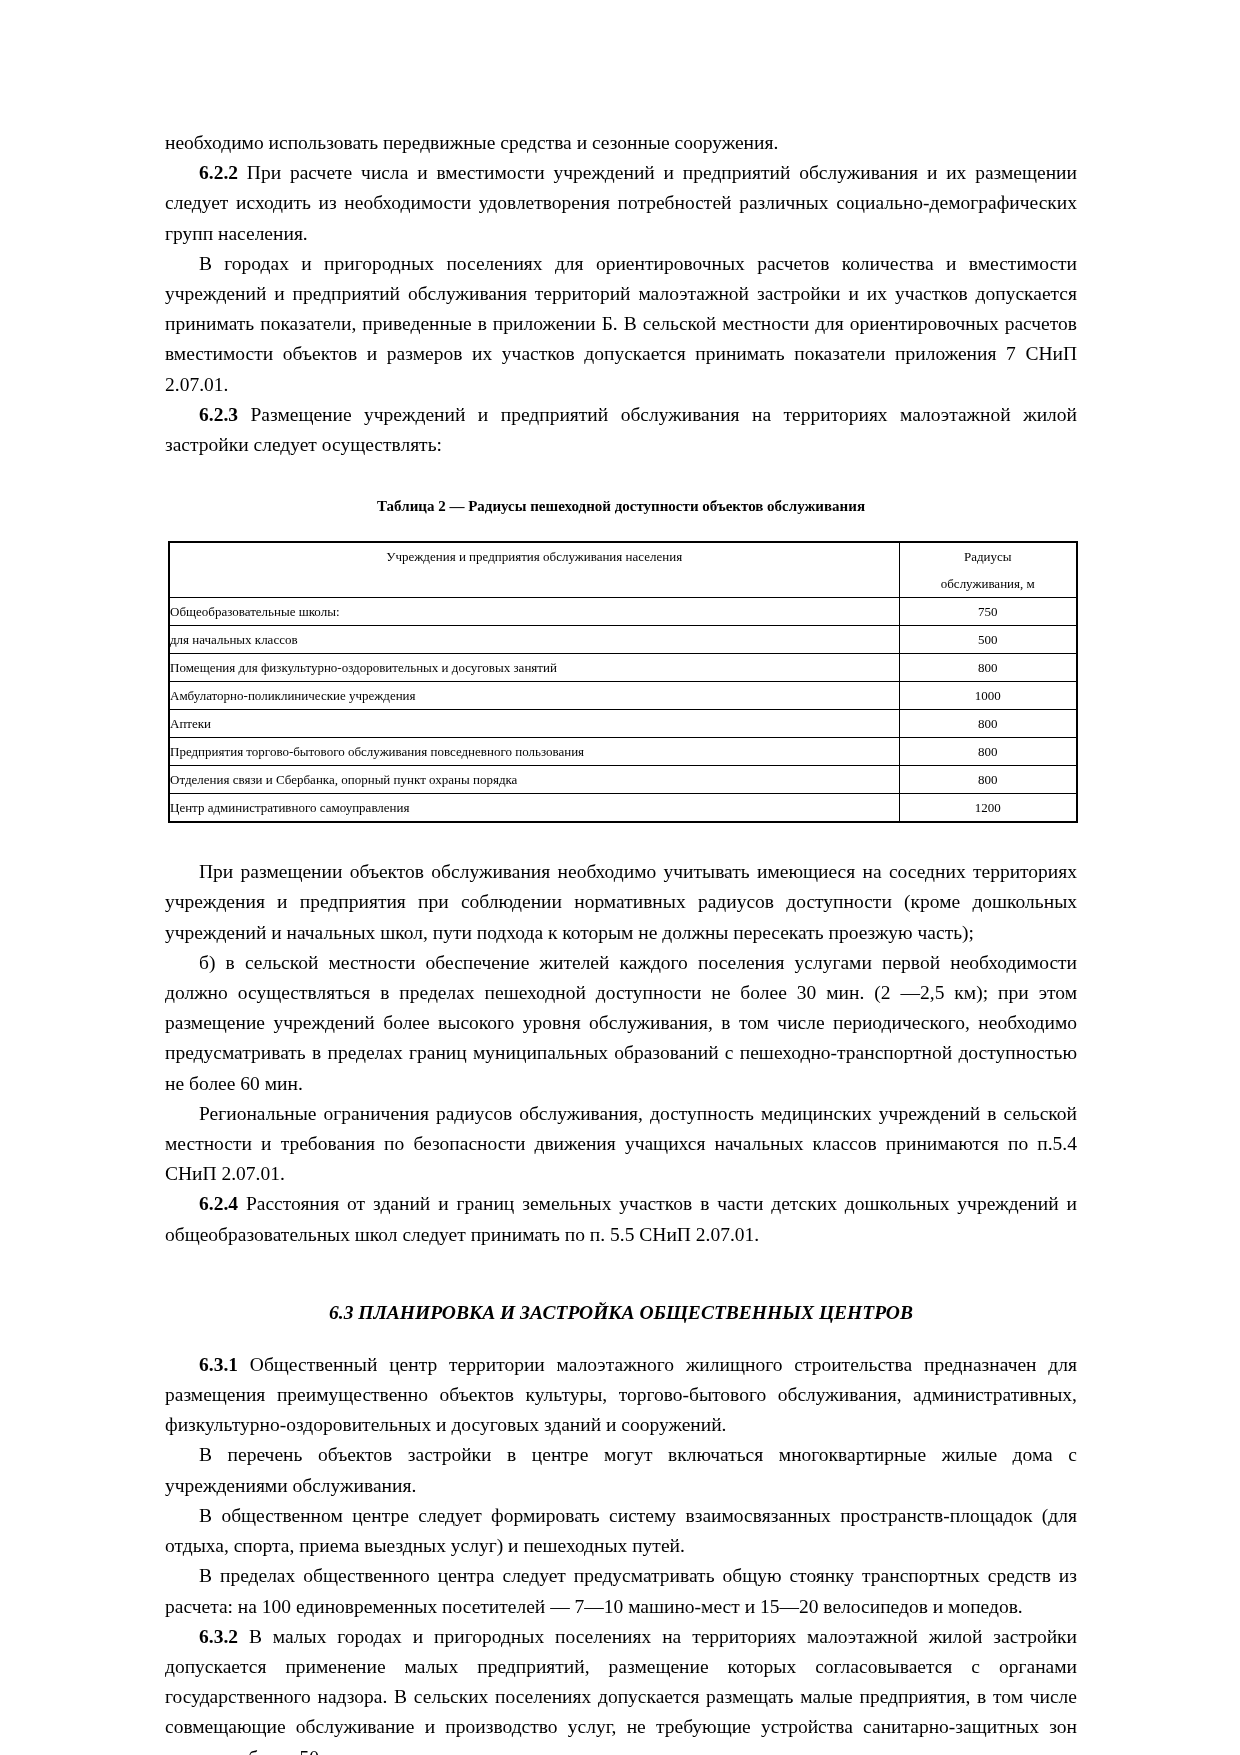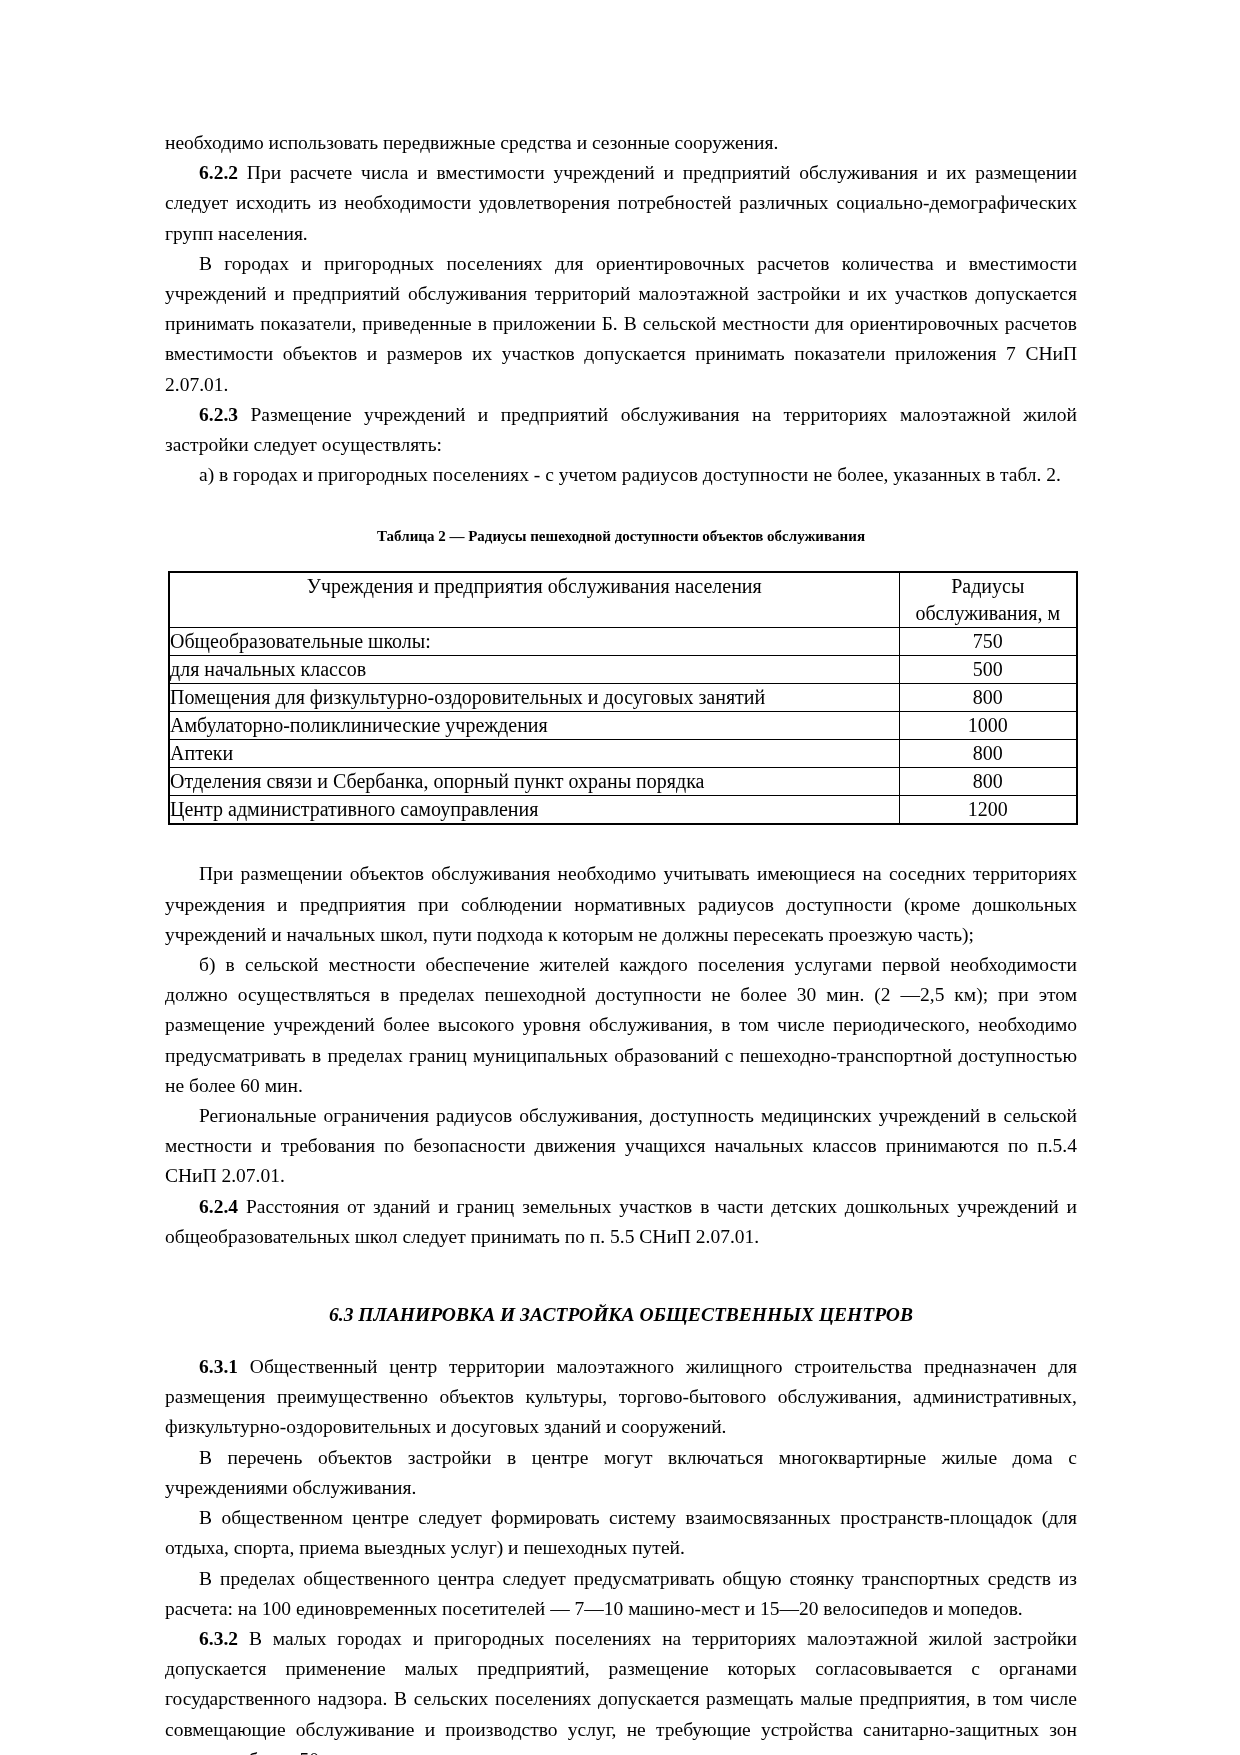"а) в городах и пригородных" p.indent { html: <p> <span>а) в городах и пригородных поселениях - с учетом радиусов доступности не более, указанных в табл. 2.</span> </p> -> none }
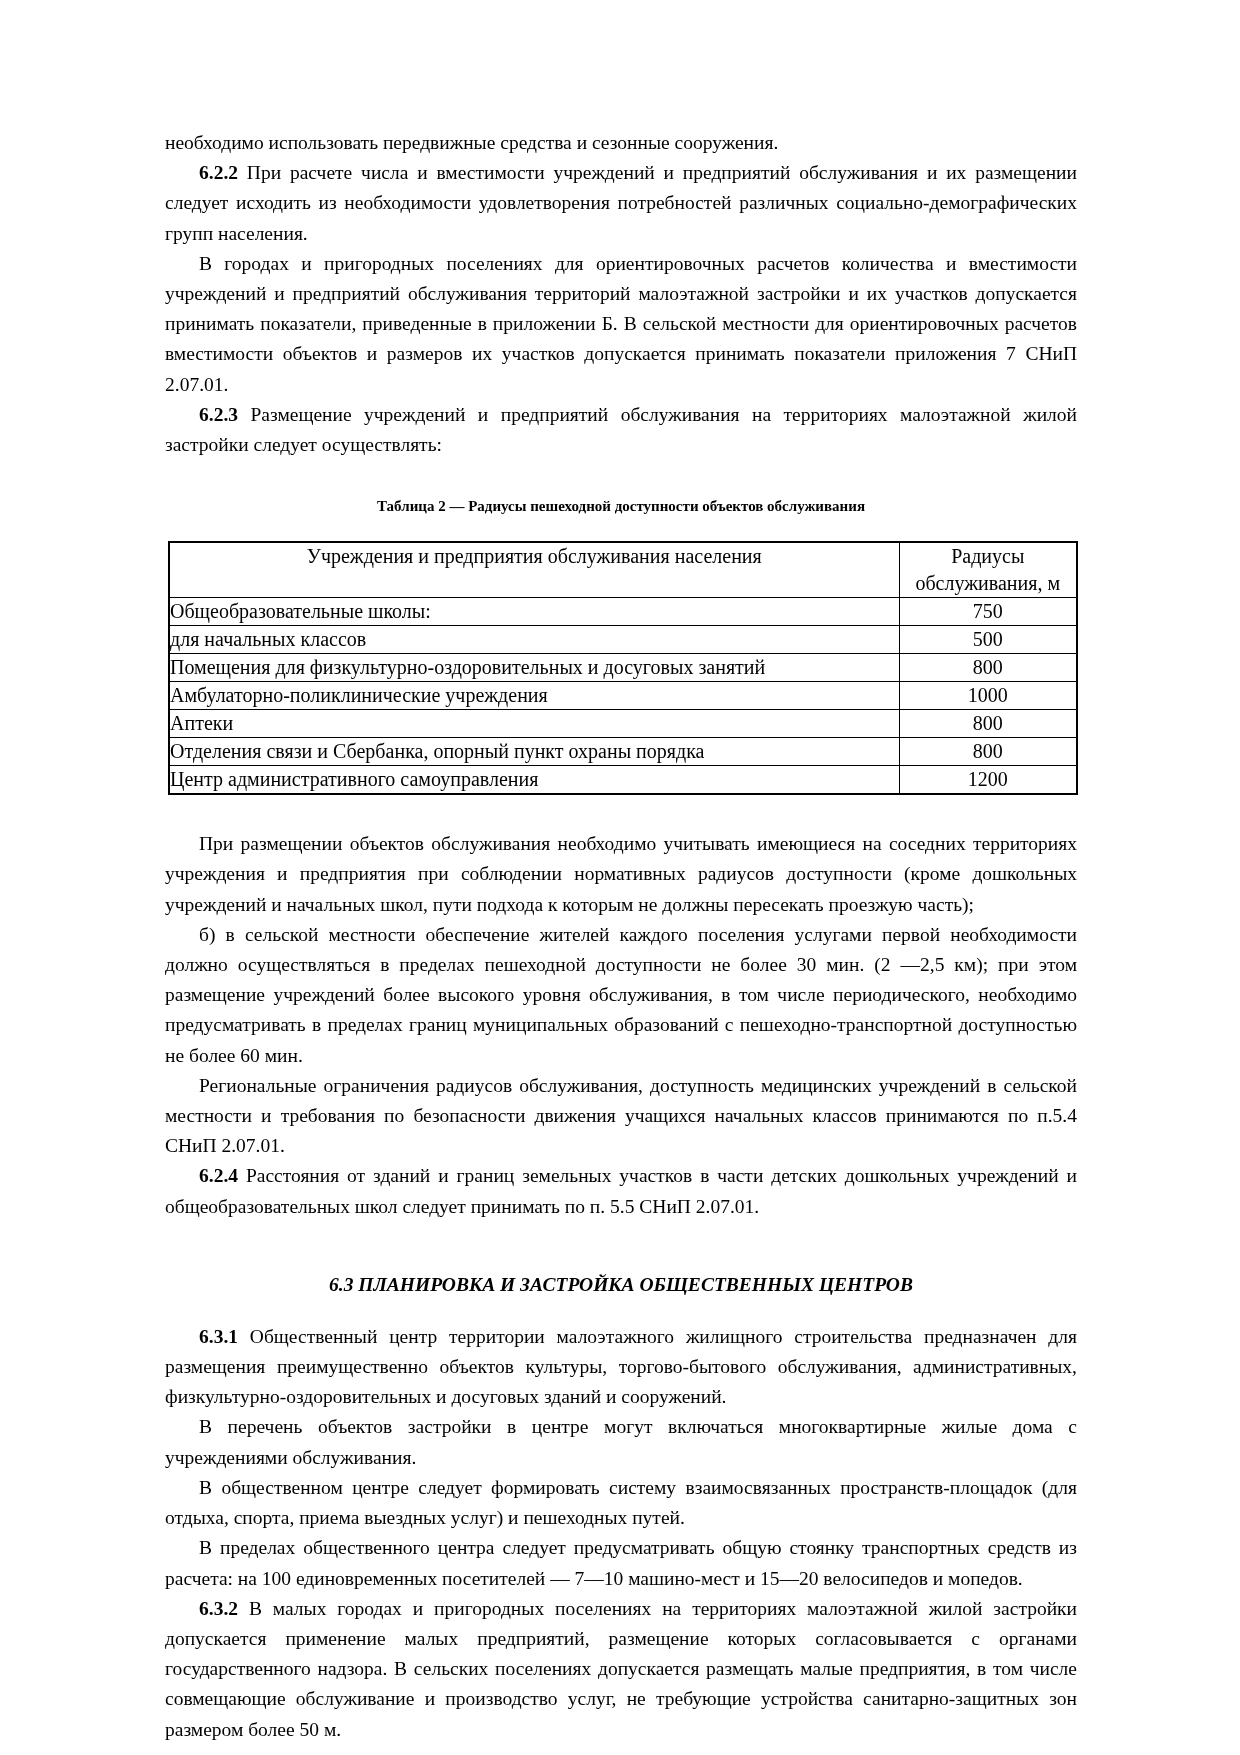"Учреждения и предприятия обслуживания" table.t2 { font-size: 20px -> 13px }
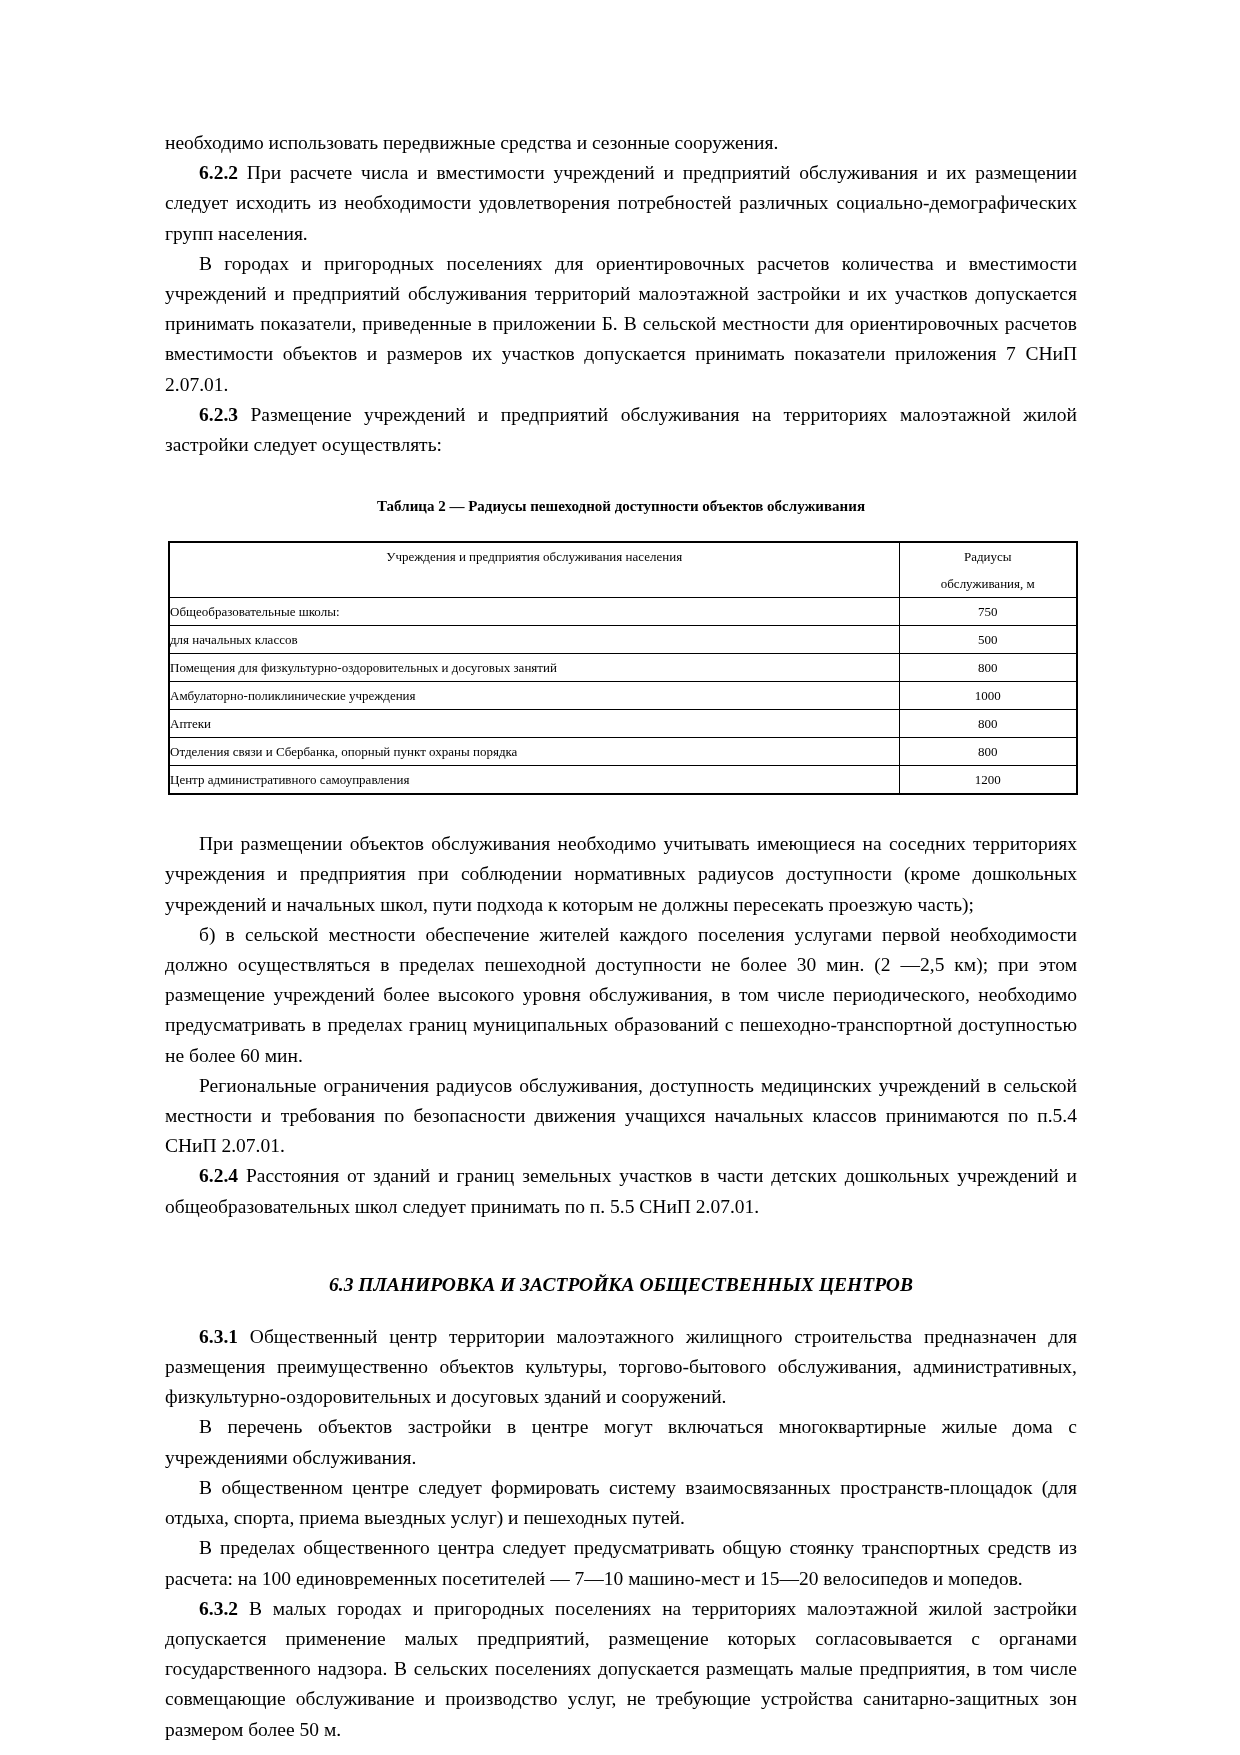"Предприятия торгово-бытового" tr { html: none -> <tr> <td>Предприятия торгово-бытового обслуживания повседневного пользования</td> <td>800</td> </tr> }
